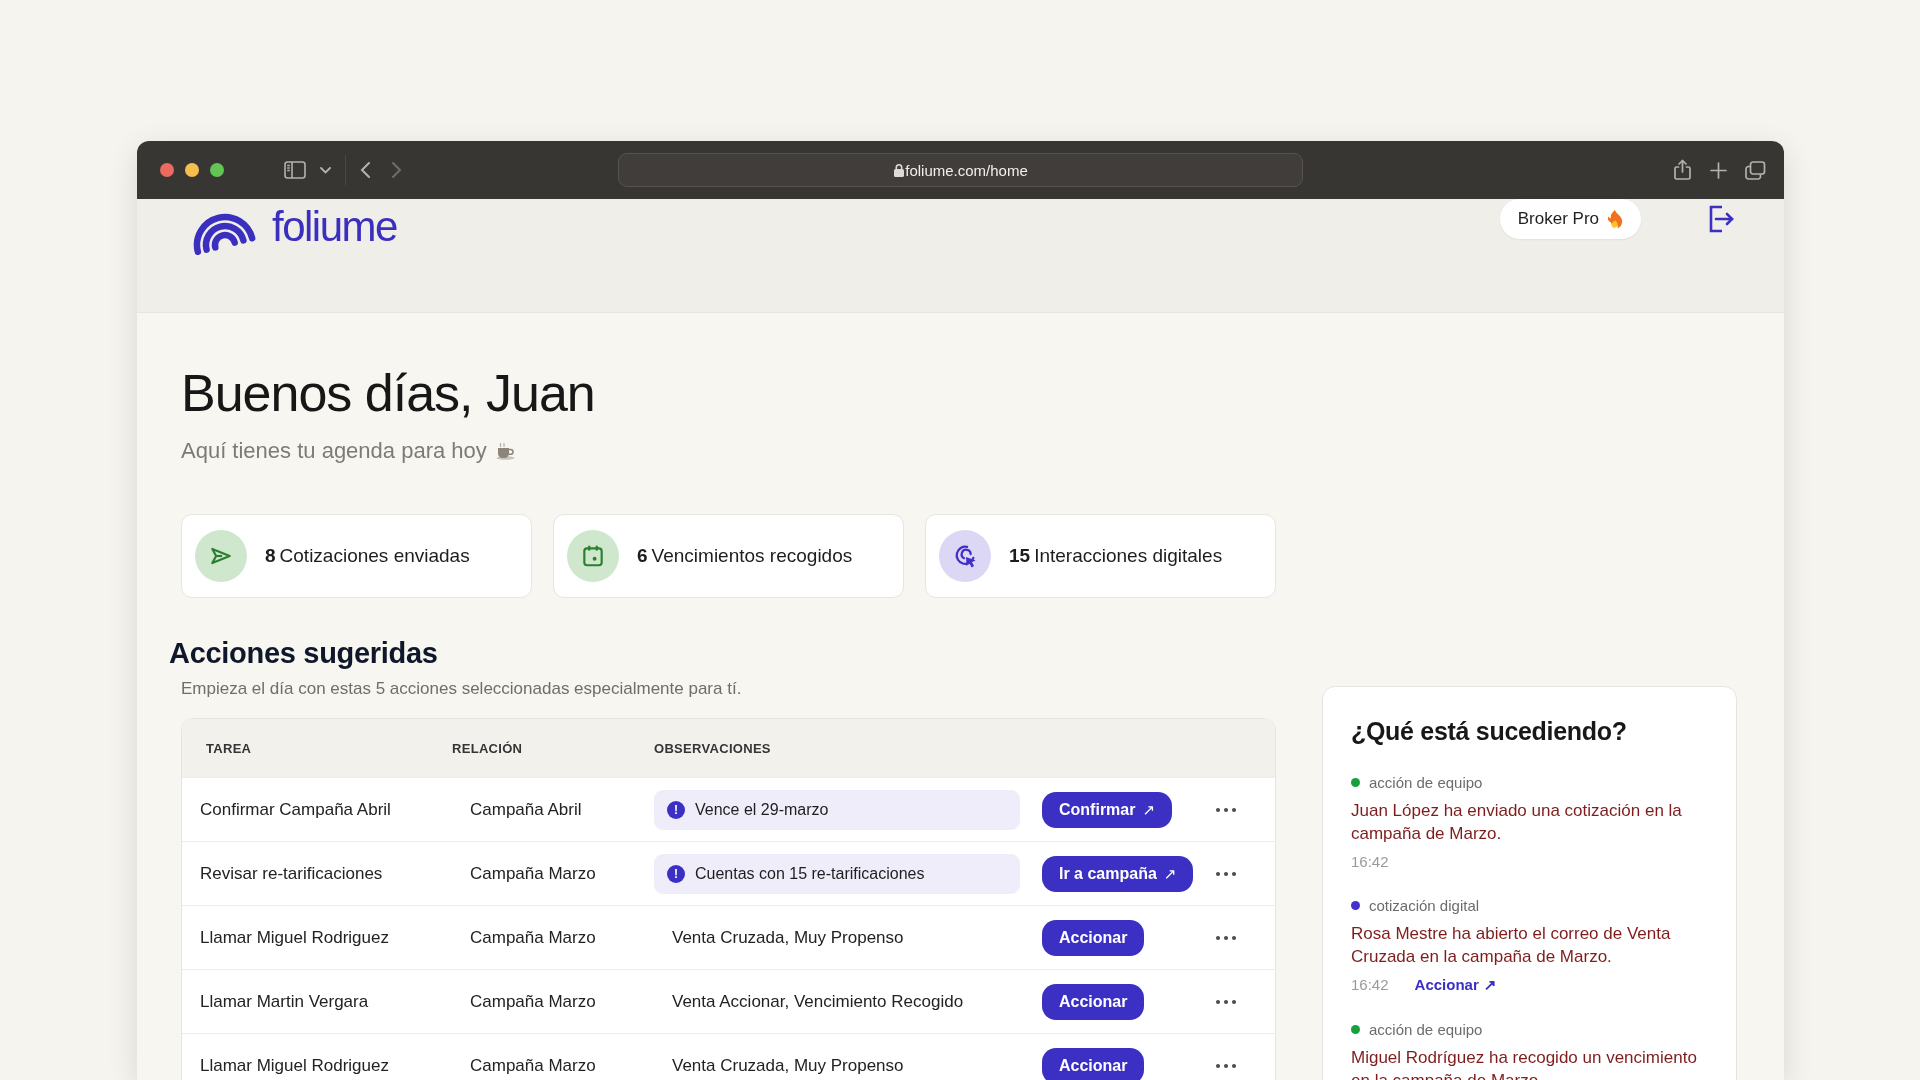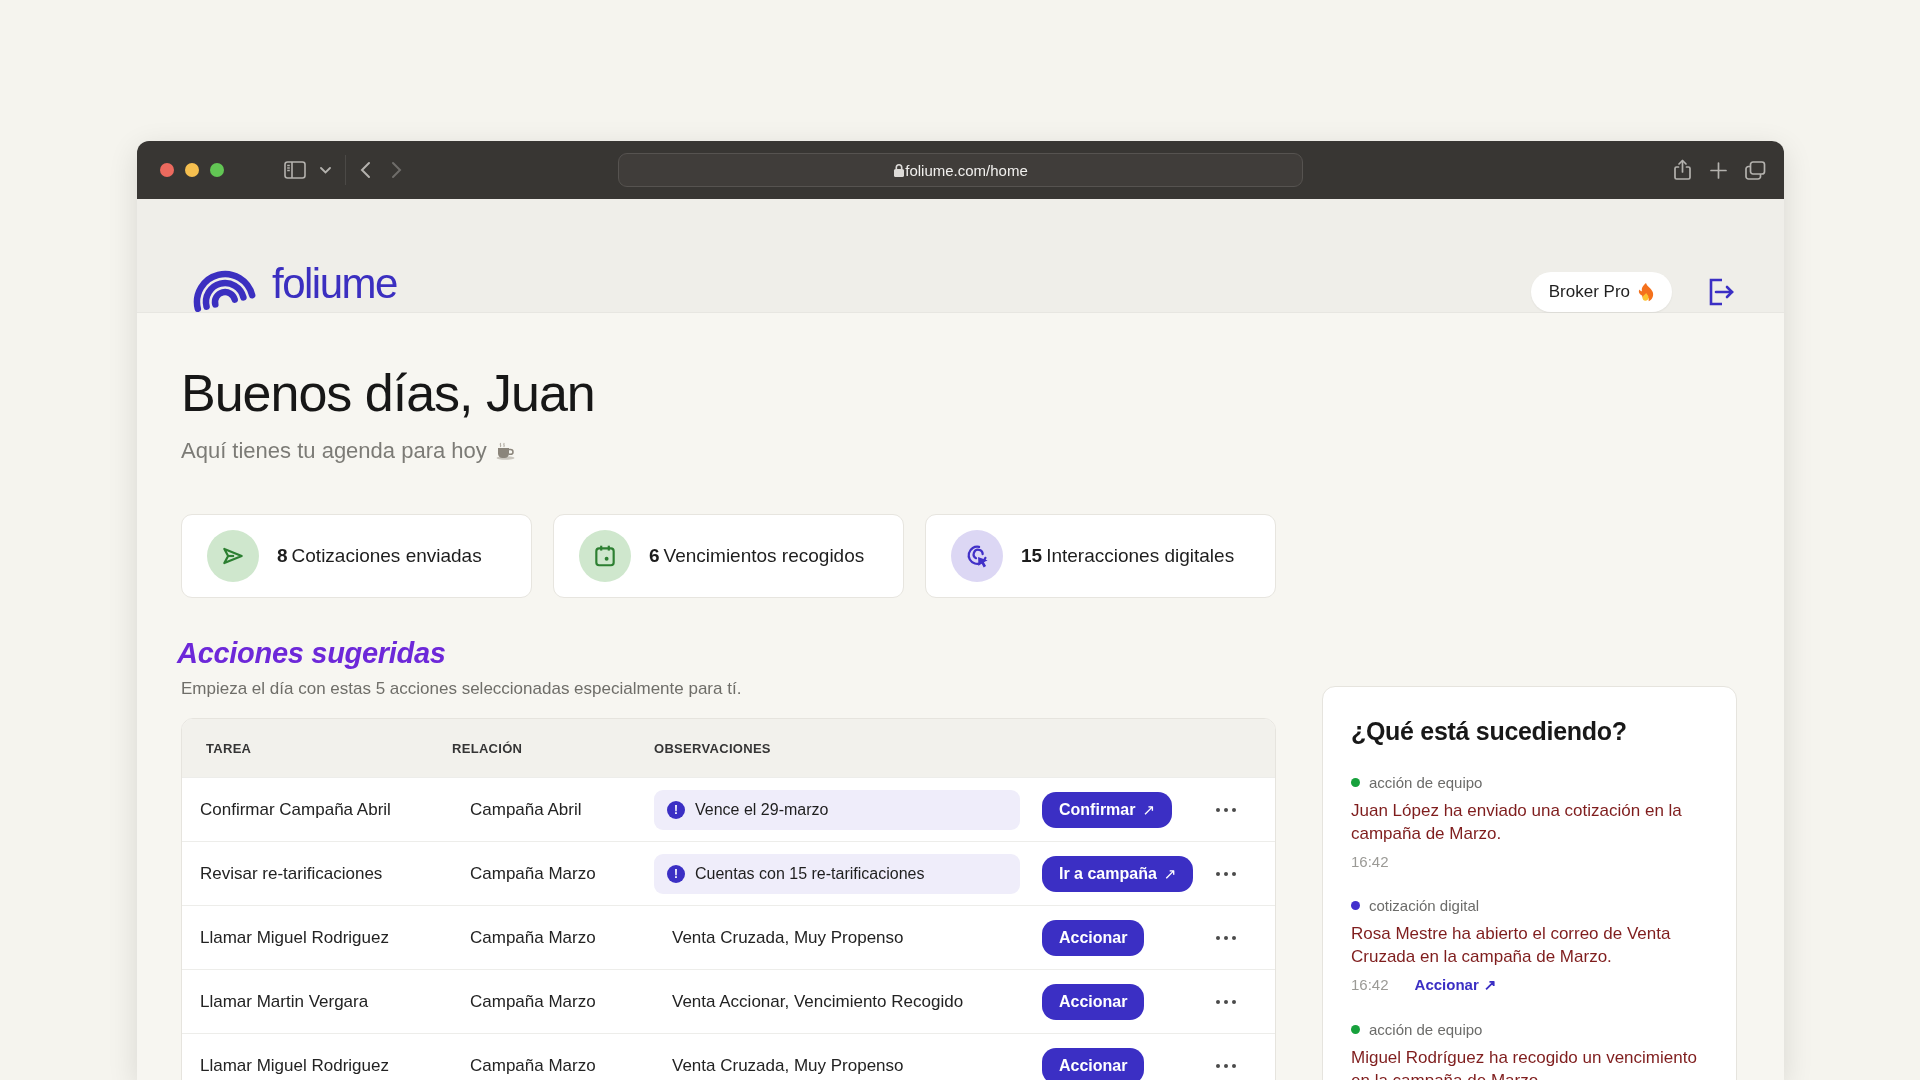"foliume" .appheader { align-items: flex-end -> flex-start }
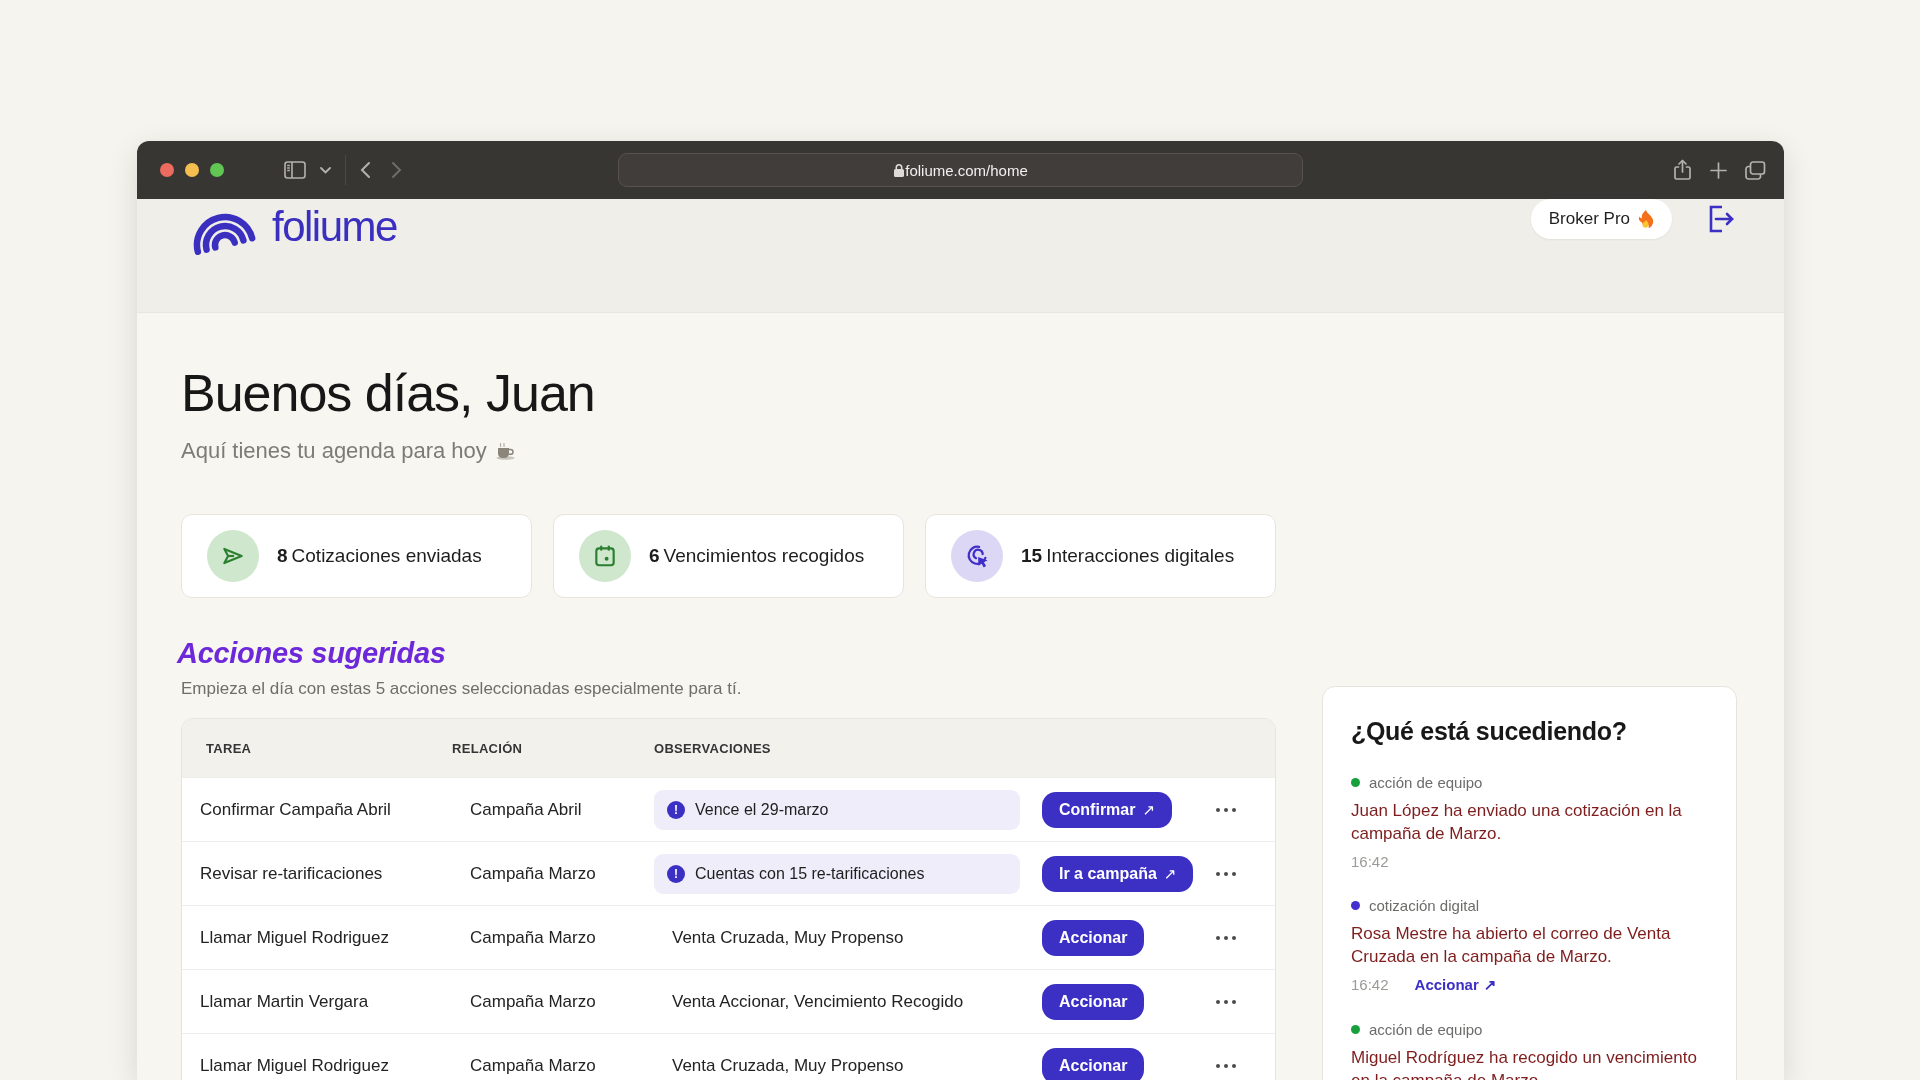"Broker Pro" .header-right { gap: 33px -> 64px }
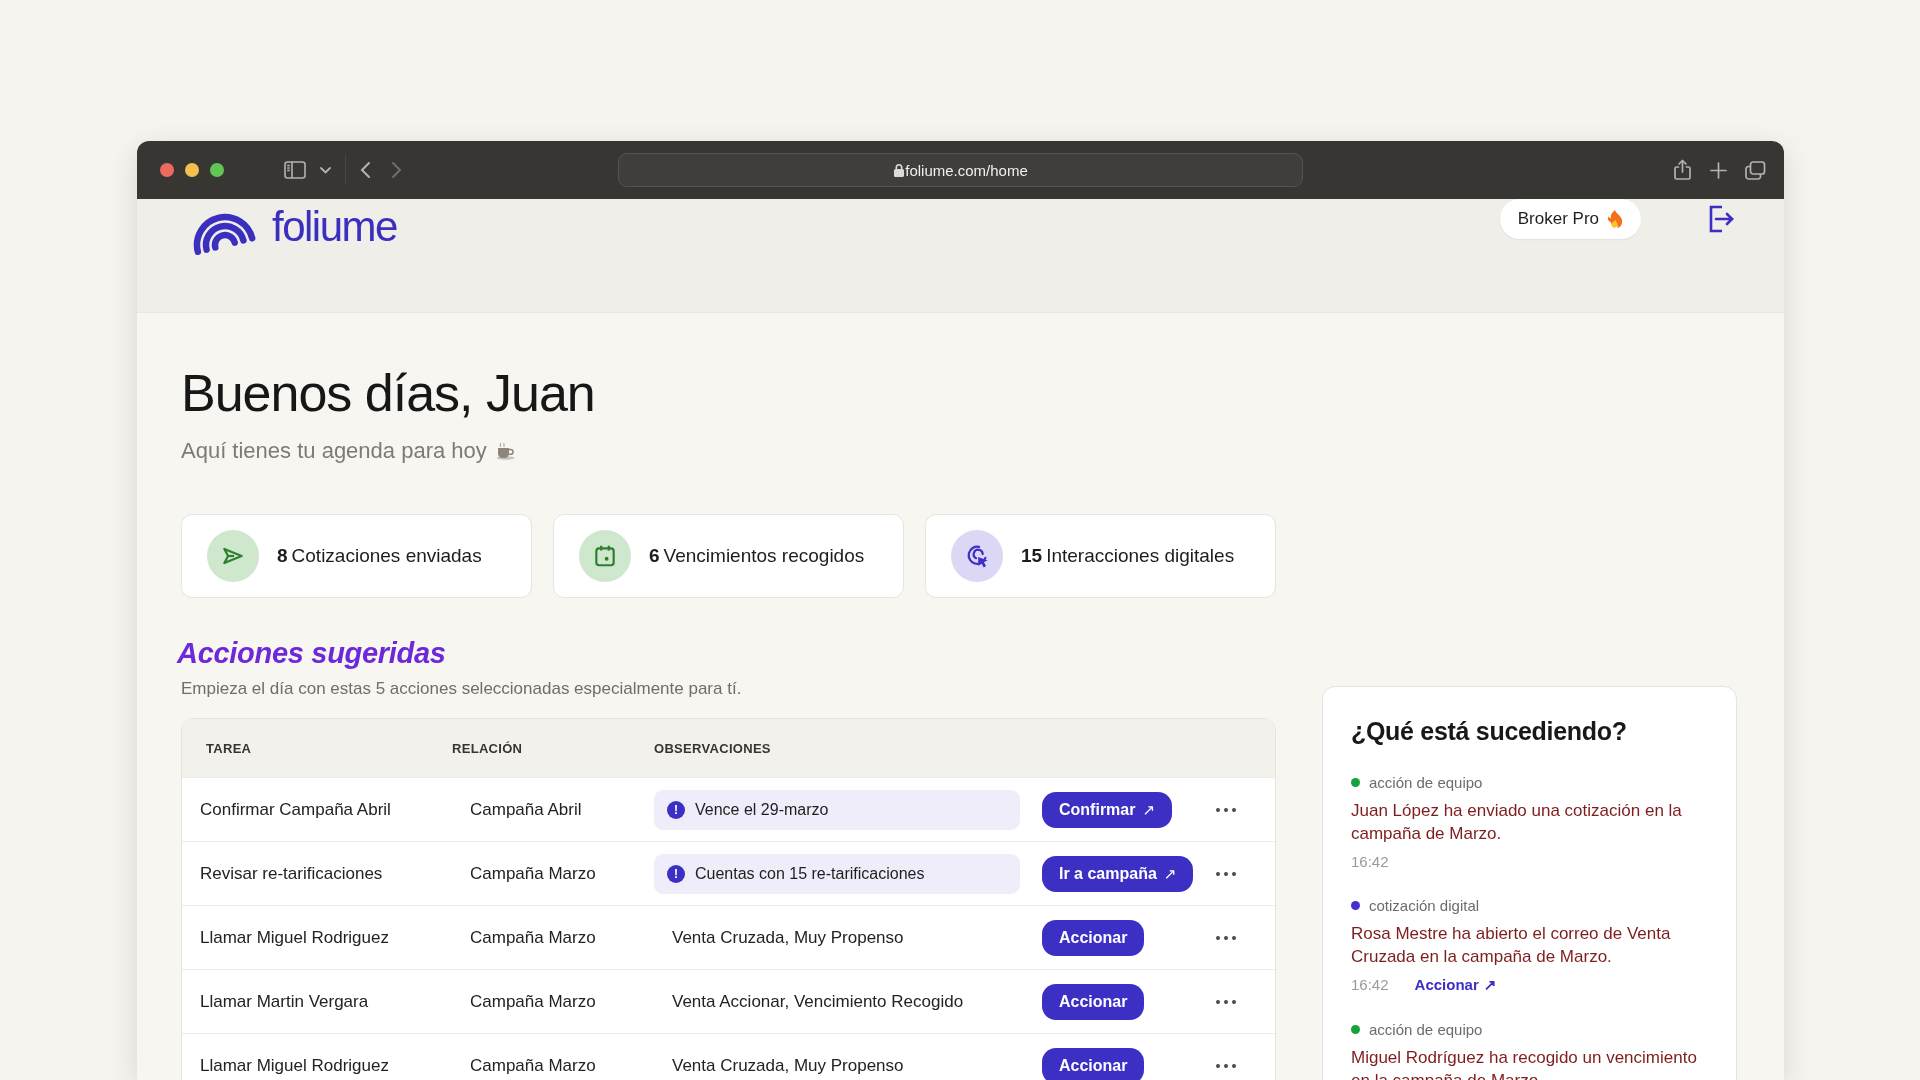"8 Cotizaciones enviadas" .stat-card { padding-left: 25px -> 13px }
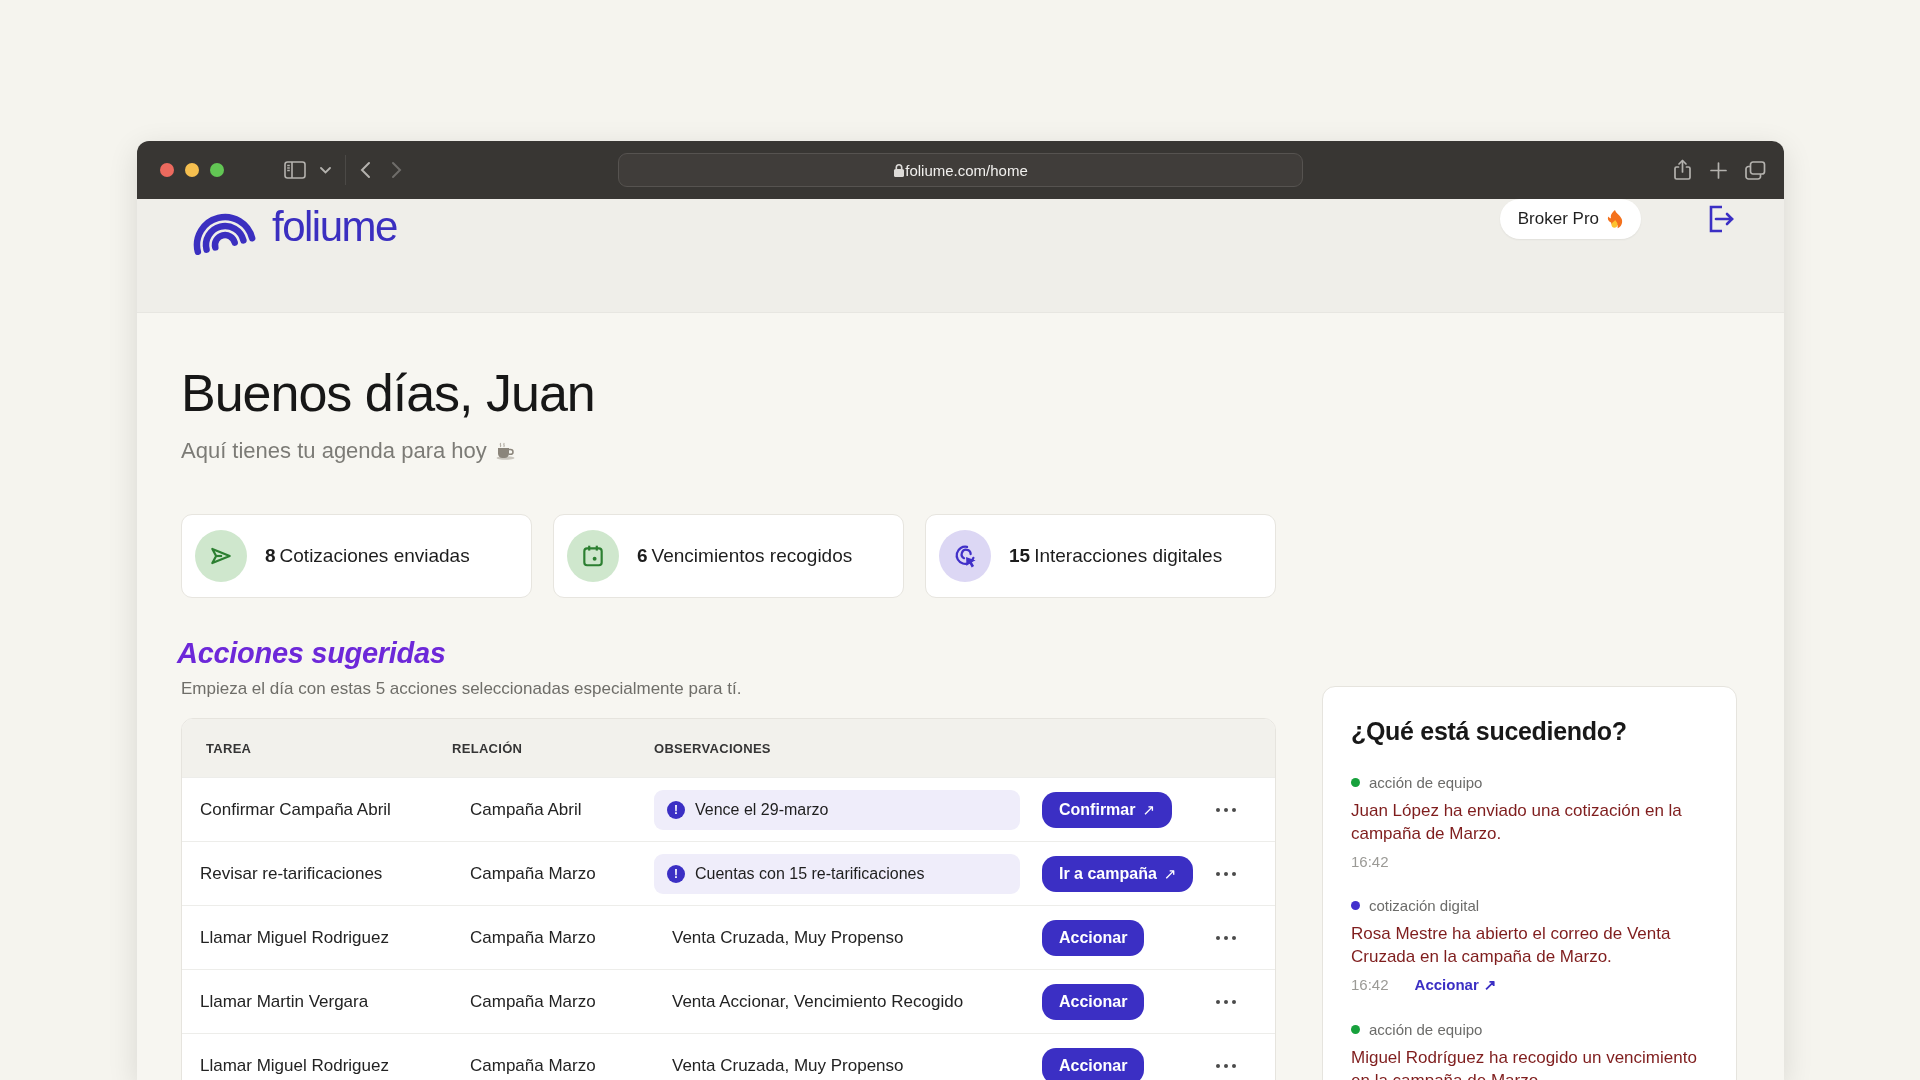"Acciones sugeridas" .h2 { color: #6d28d9 -> #0f172a; font-style: italic -> none; left: 40px -> 32px }
